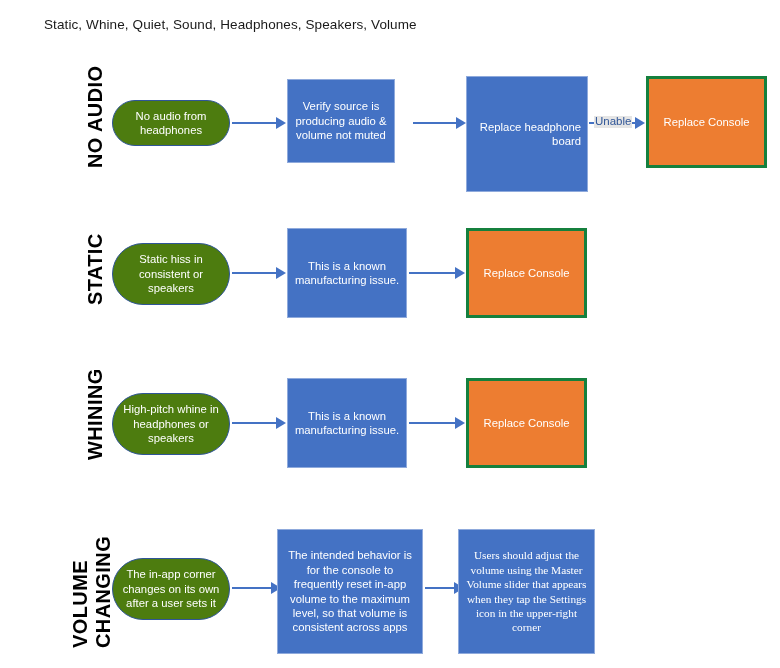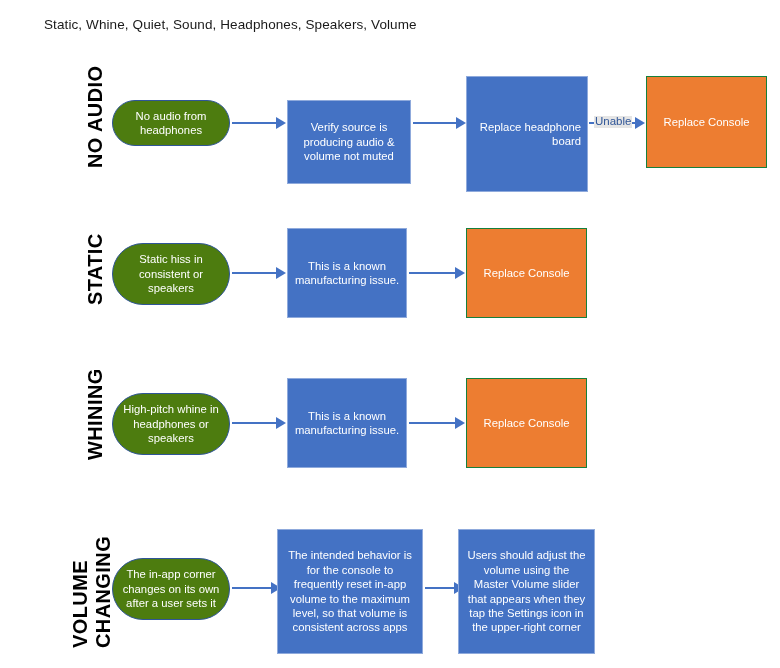"Verify source is producing audio" div.node { margin-top: 21px -> none; width: 124px -> 108px }
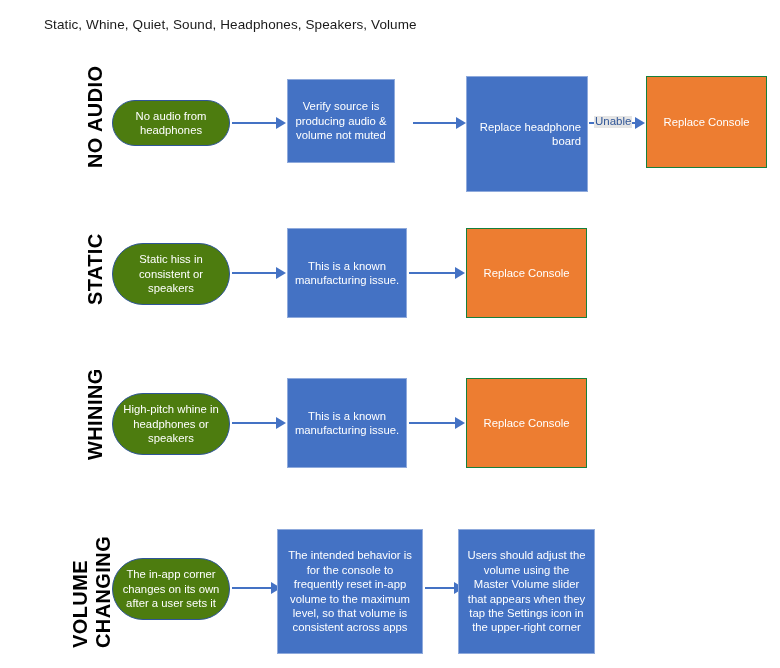"Replace Console" .node-terminal { border: 1px solid #15803d -> 3px solid #15803d }
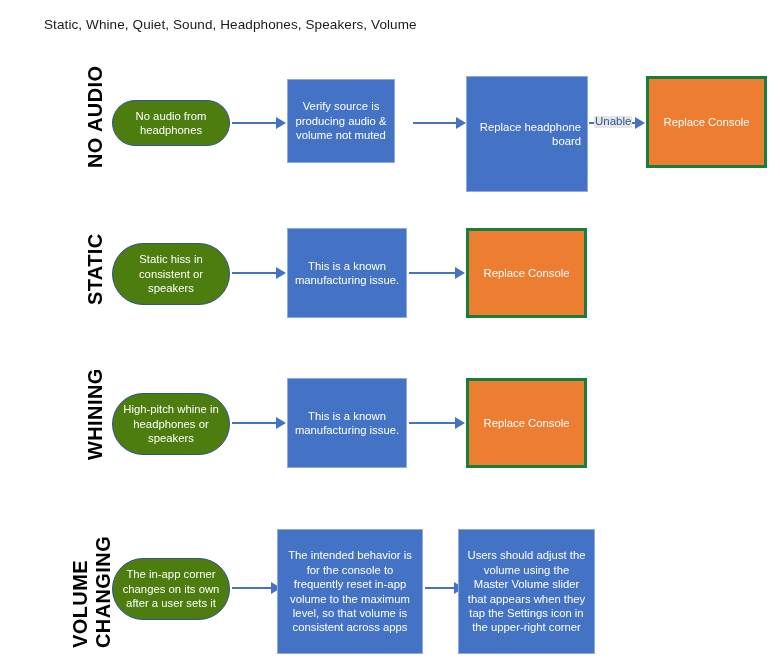"Users should adjust the volume" div.node { font-family: none -> Liberation Serif, serif }
